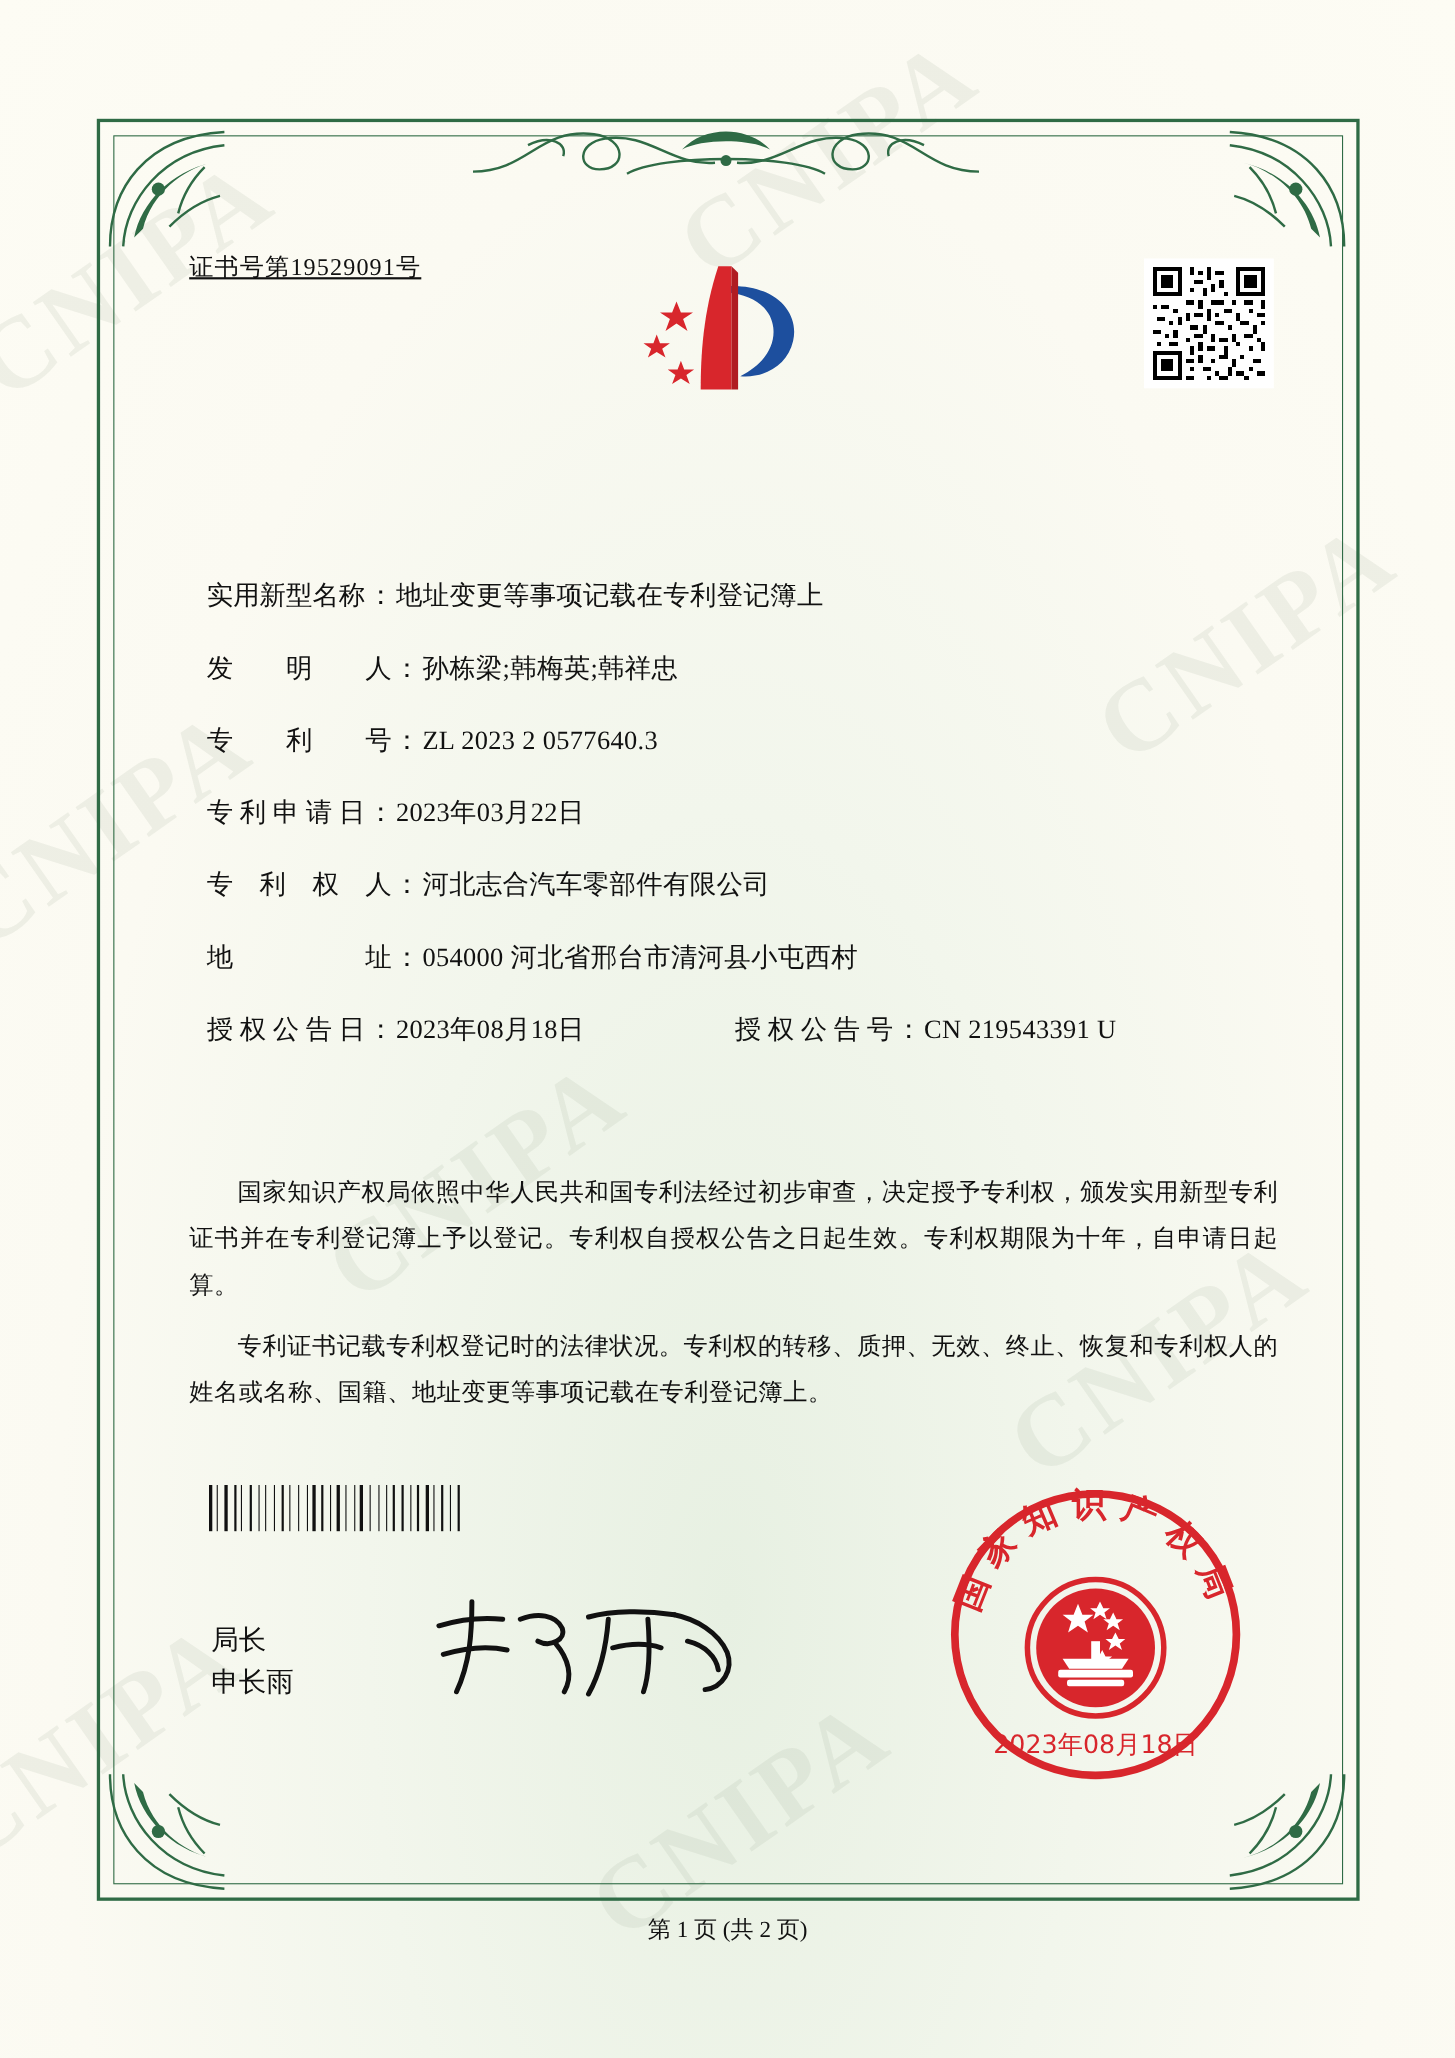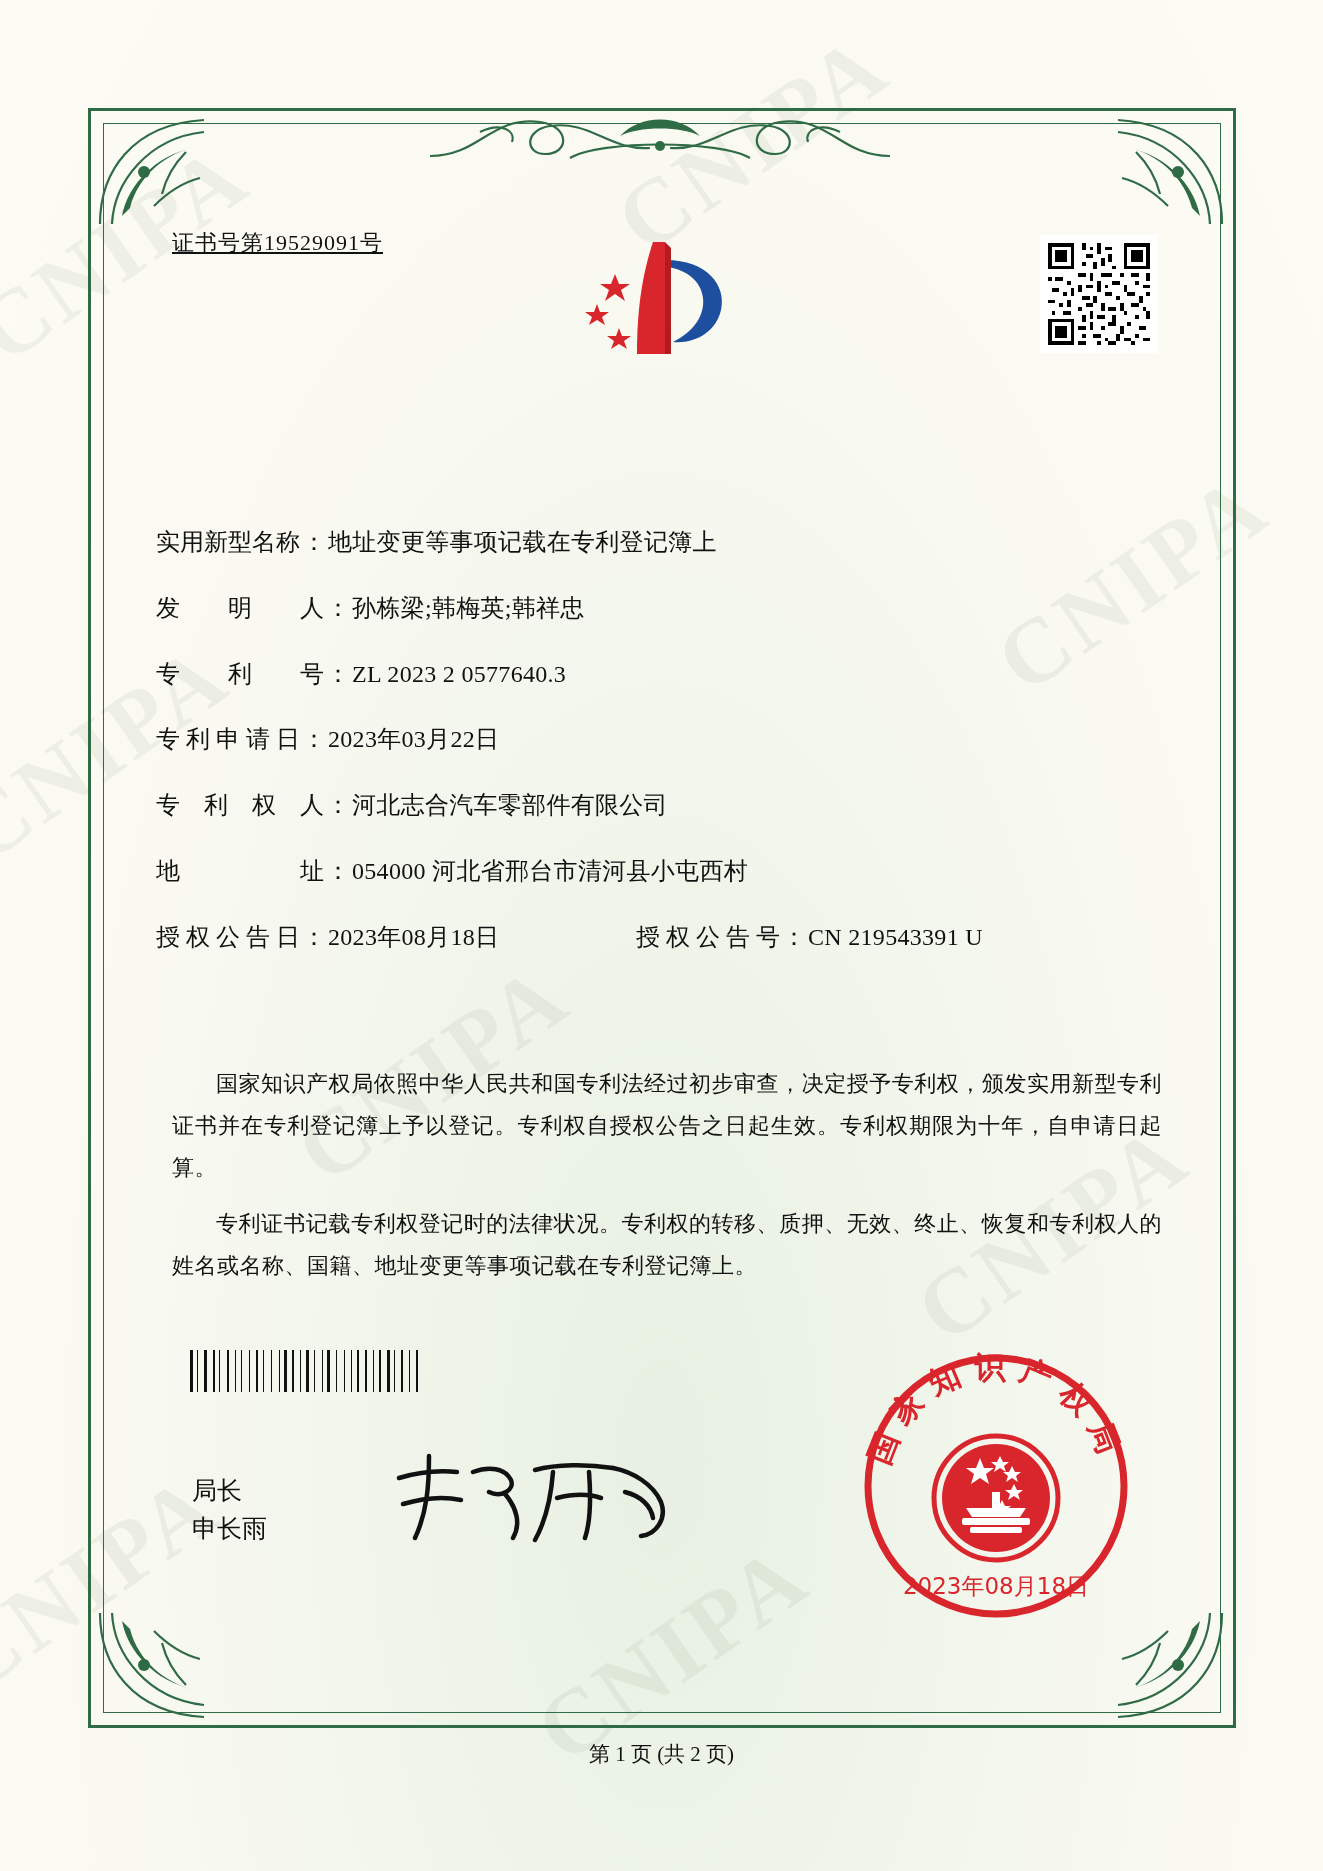"实用新型名称" .fields { left: 156px -> 188px }
